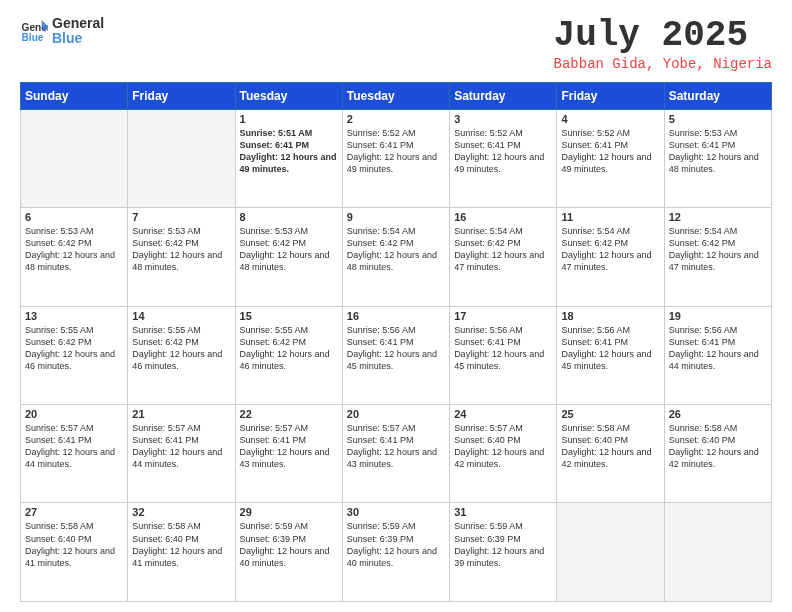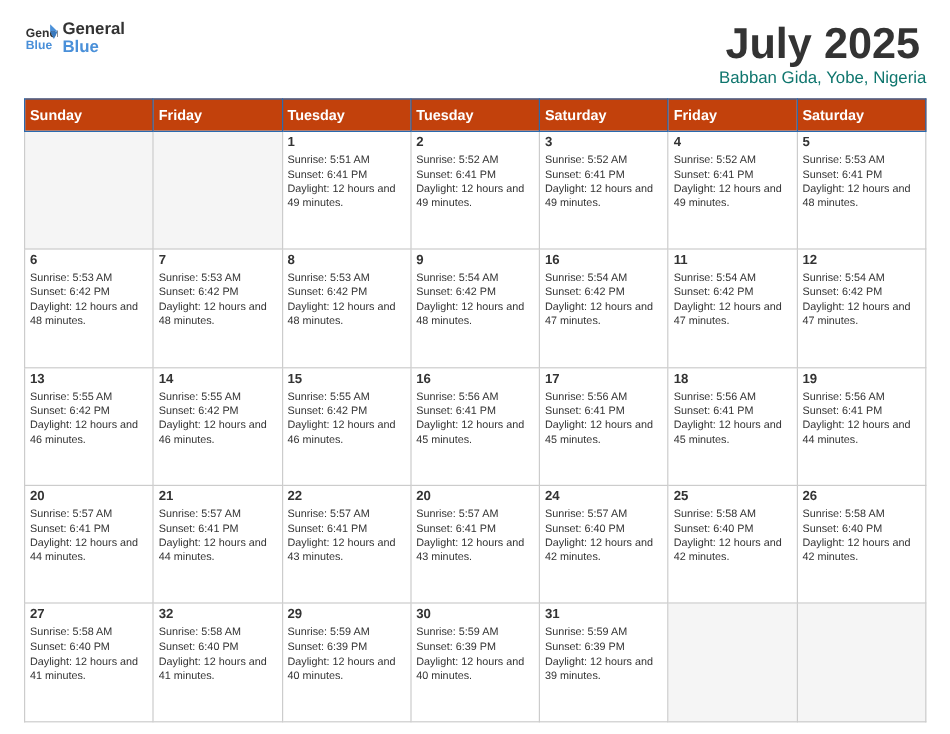"July 2025" .title-block { font-family: none -> Liberation Mono, monospace; text-align: center -> left }
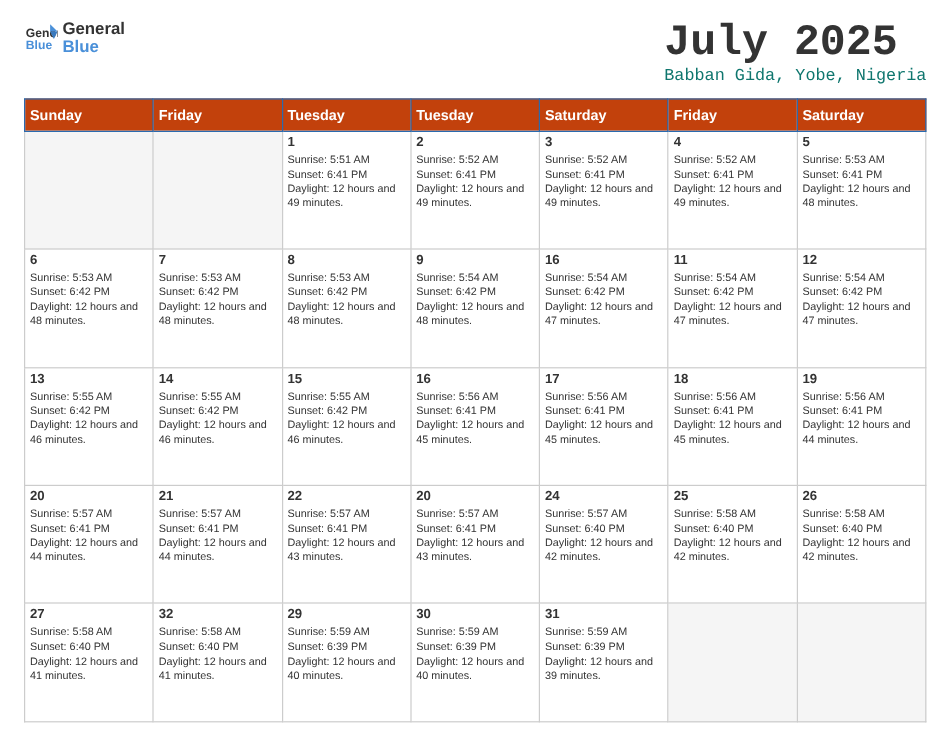"Babban Gida, Yobe, Nigeria" .location { color: #0f766e -> #ef4444 }
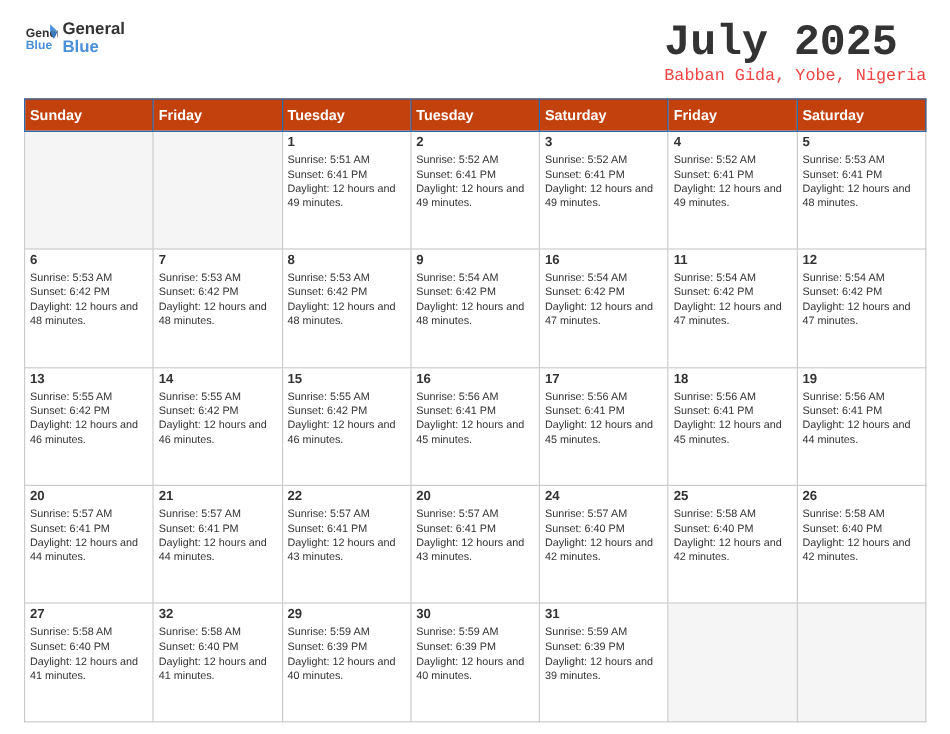"Sunday" .calendar th { background-color: #c2410c -> #1d4ed8 }
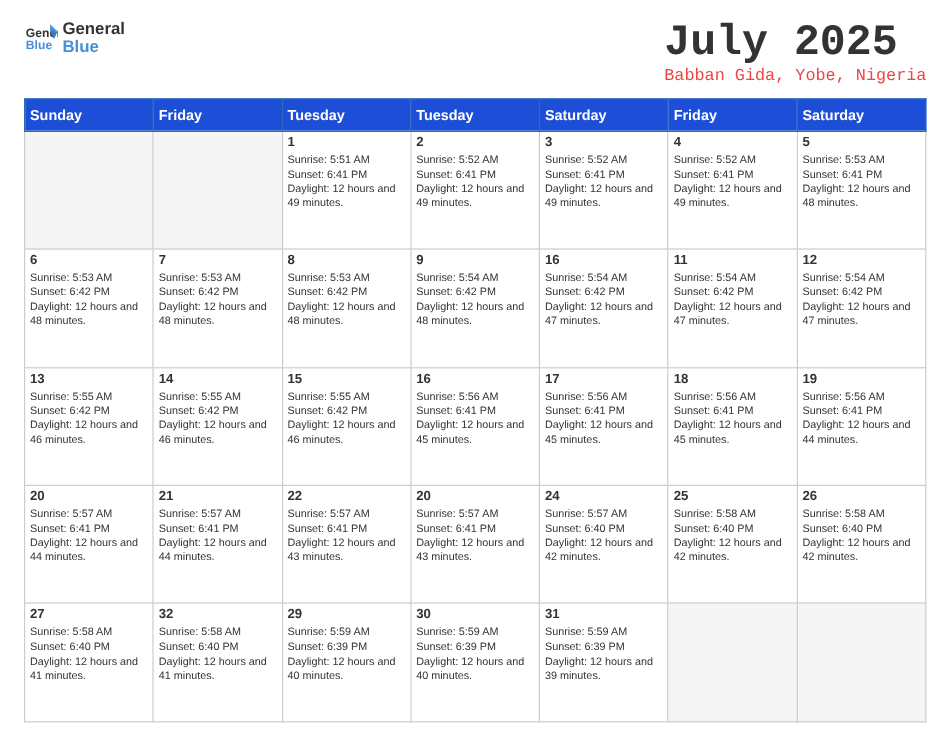"Sunrise: 5:51 AM" div.day-info { font-weight: none -> bold }
